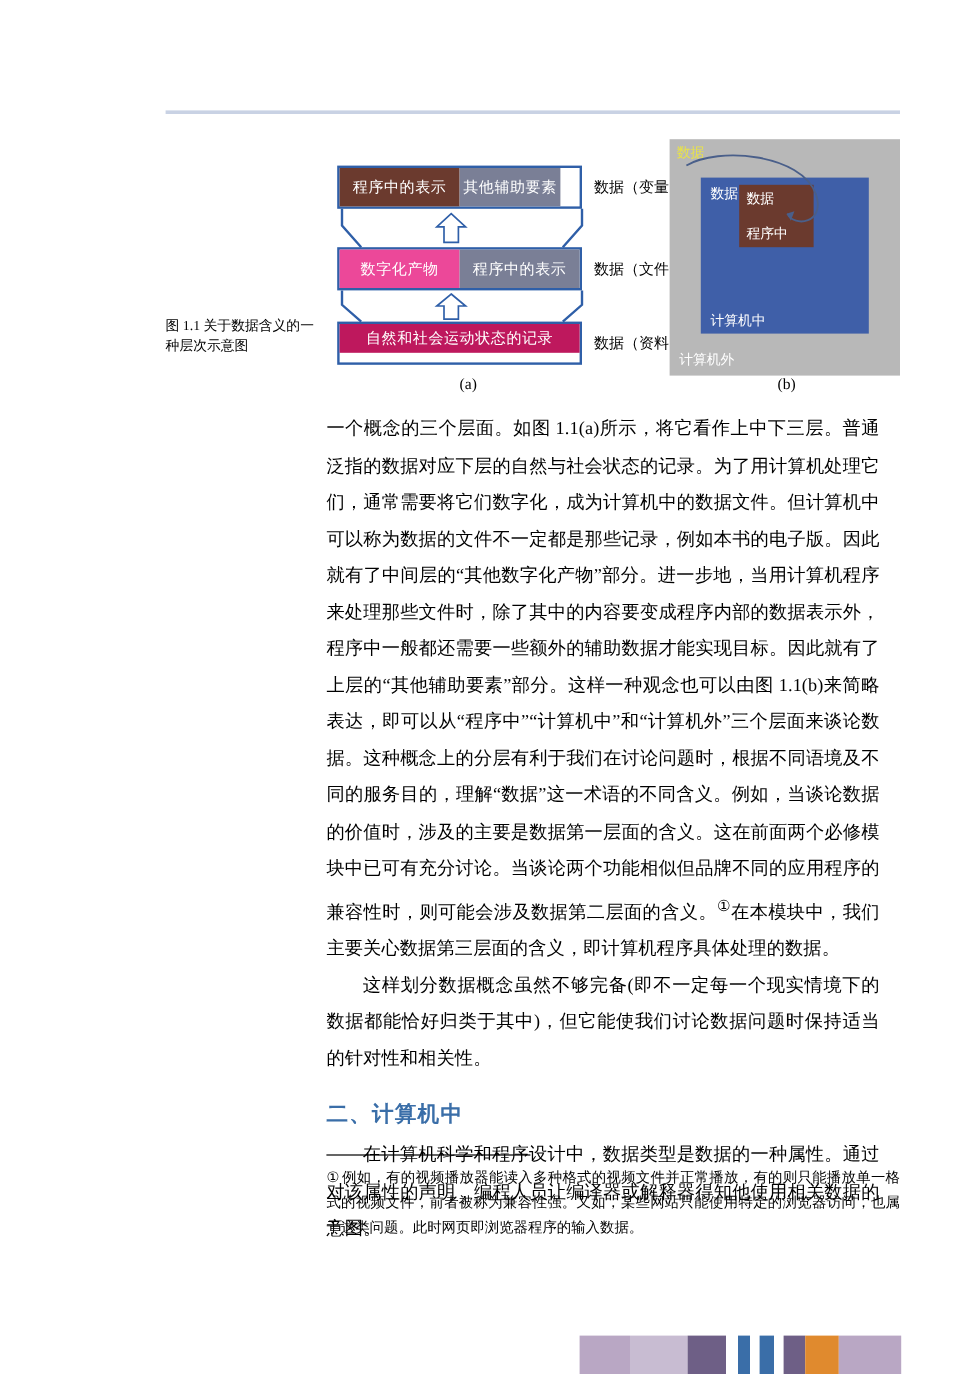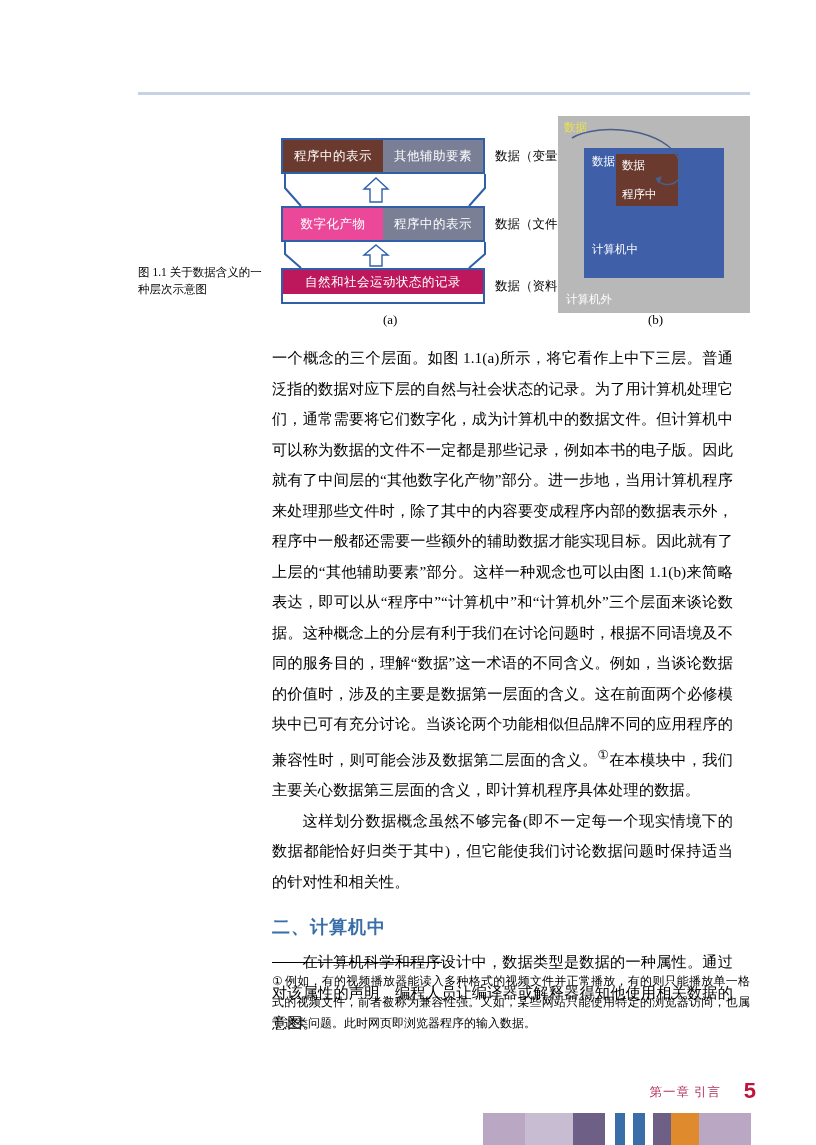"其他辅助要素" .box-a2 { width: 100px -> 84px }
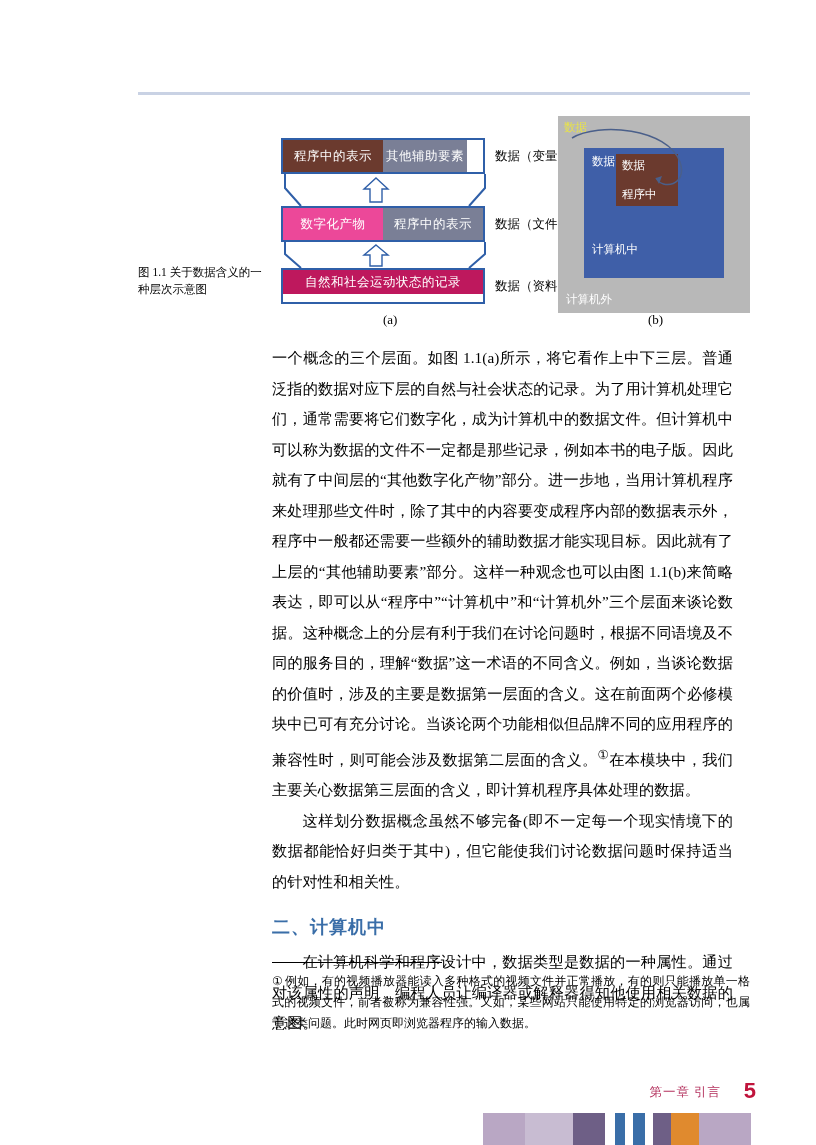"计算机中" .pb-label-mid { bottom: 21px -> 3px }
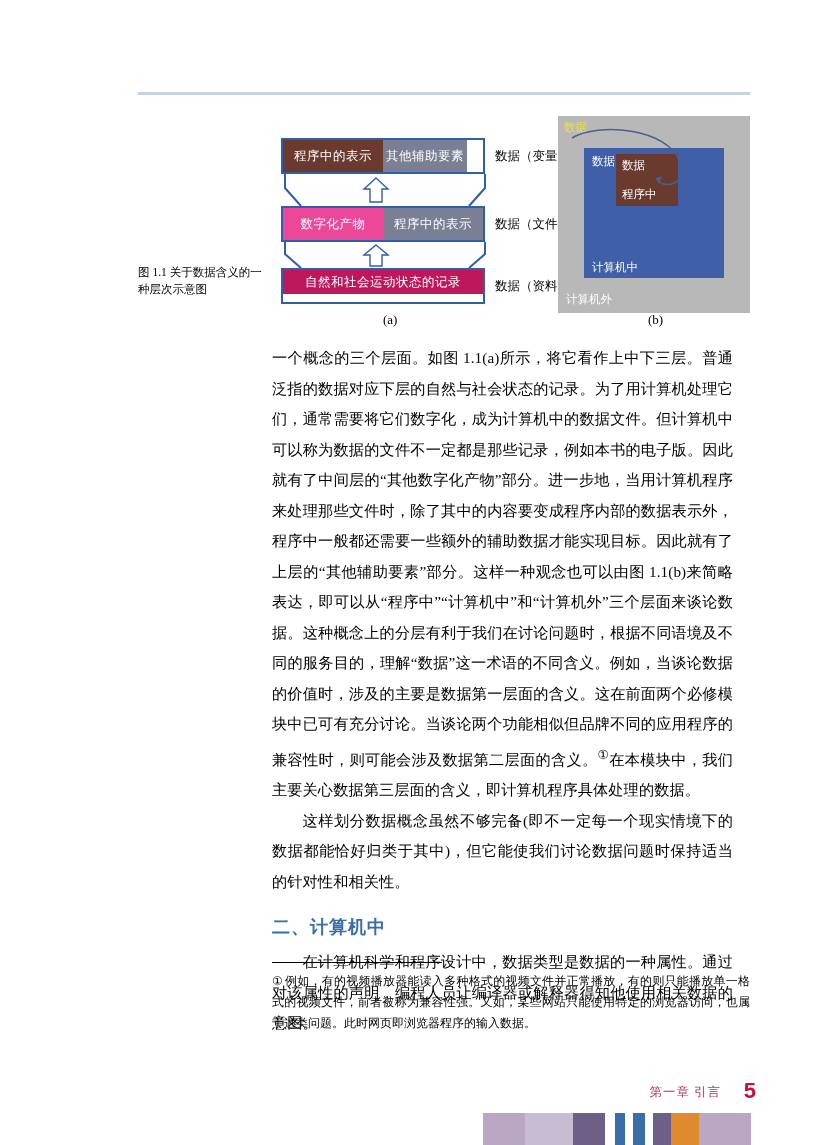"第一章 引言" div.footer { html: <div> <div>第一章 引言</div> <div>5</div> </div> -> none }
